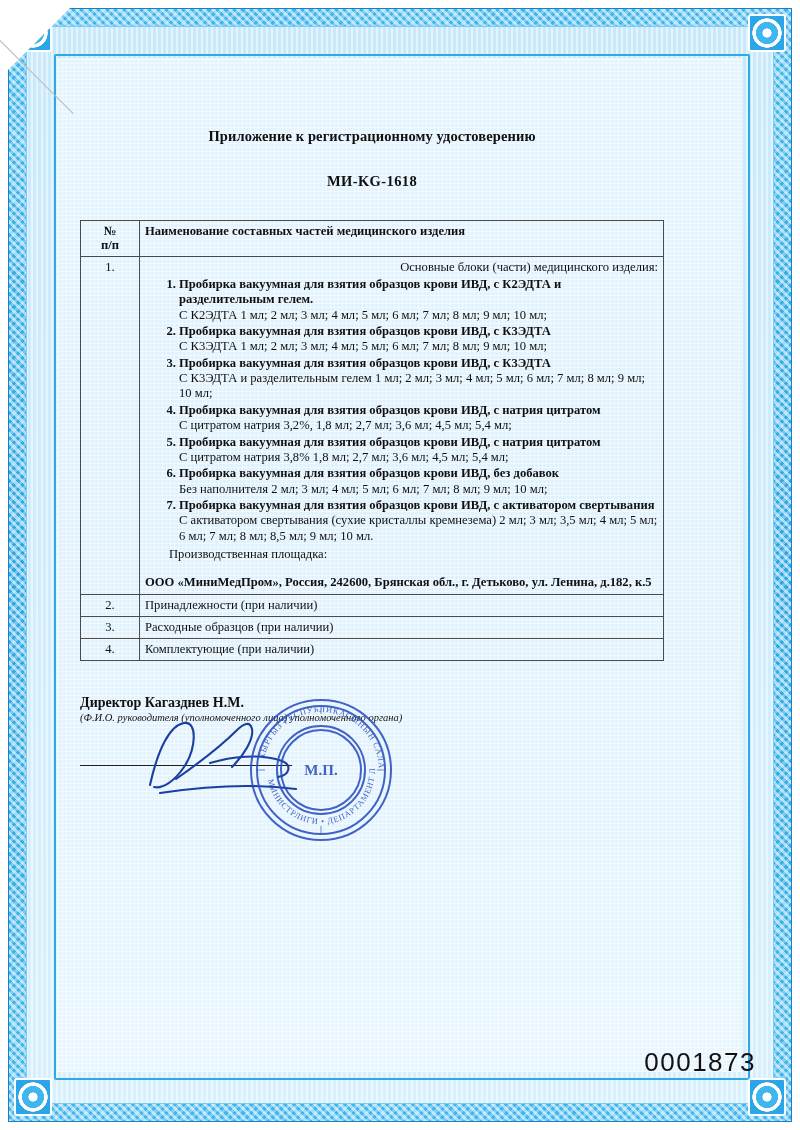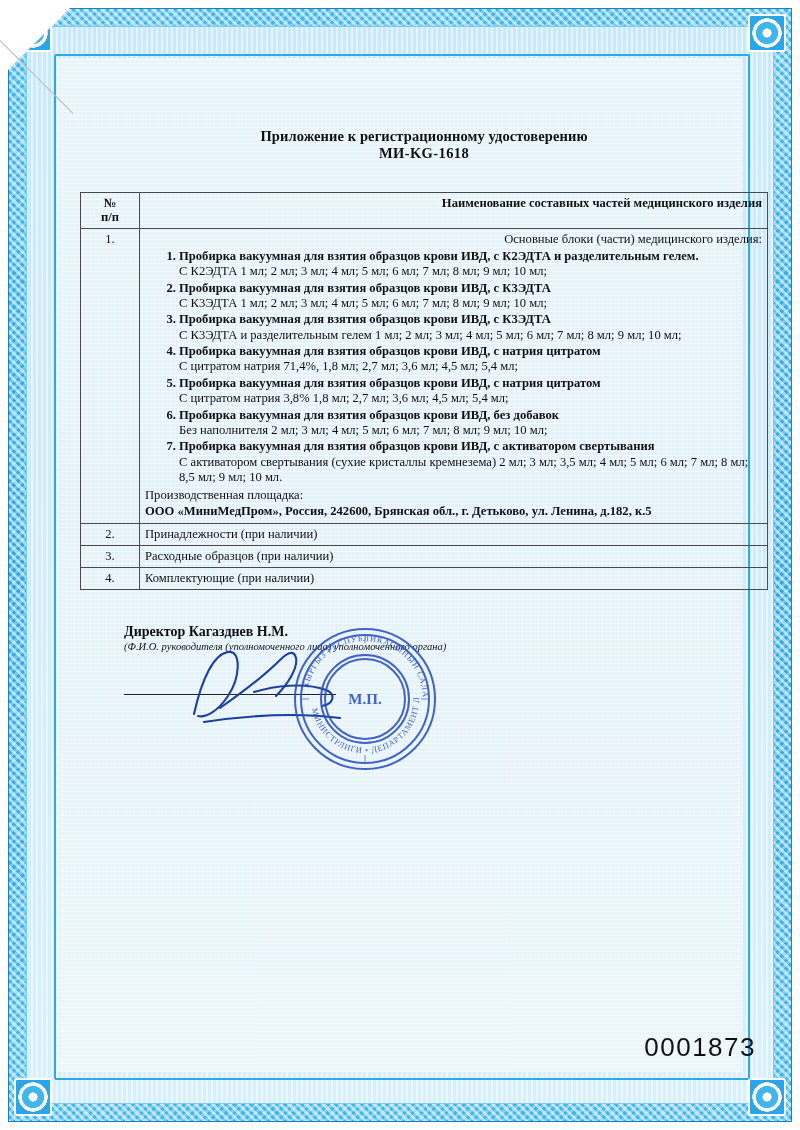"Приложение к регистрационному" .content { width: 688px -> 584px }
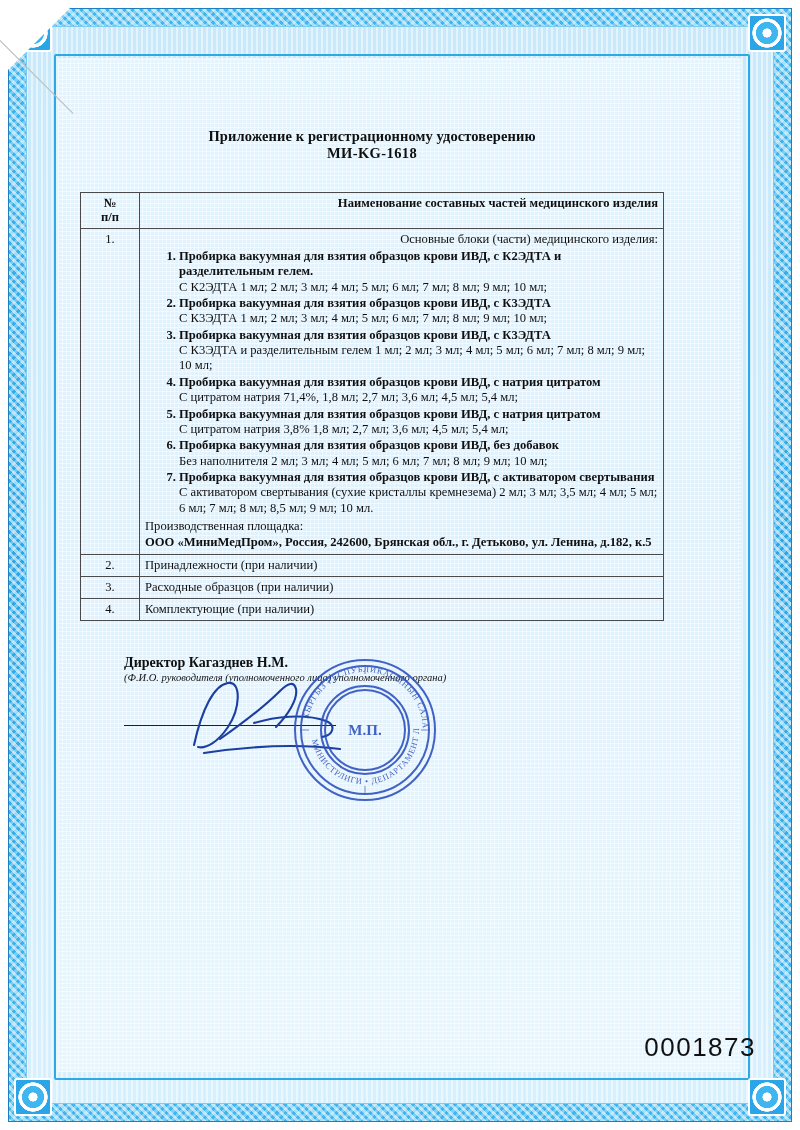"МИ-KG-1618" .doc-number { margin-top: none -> 28px }
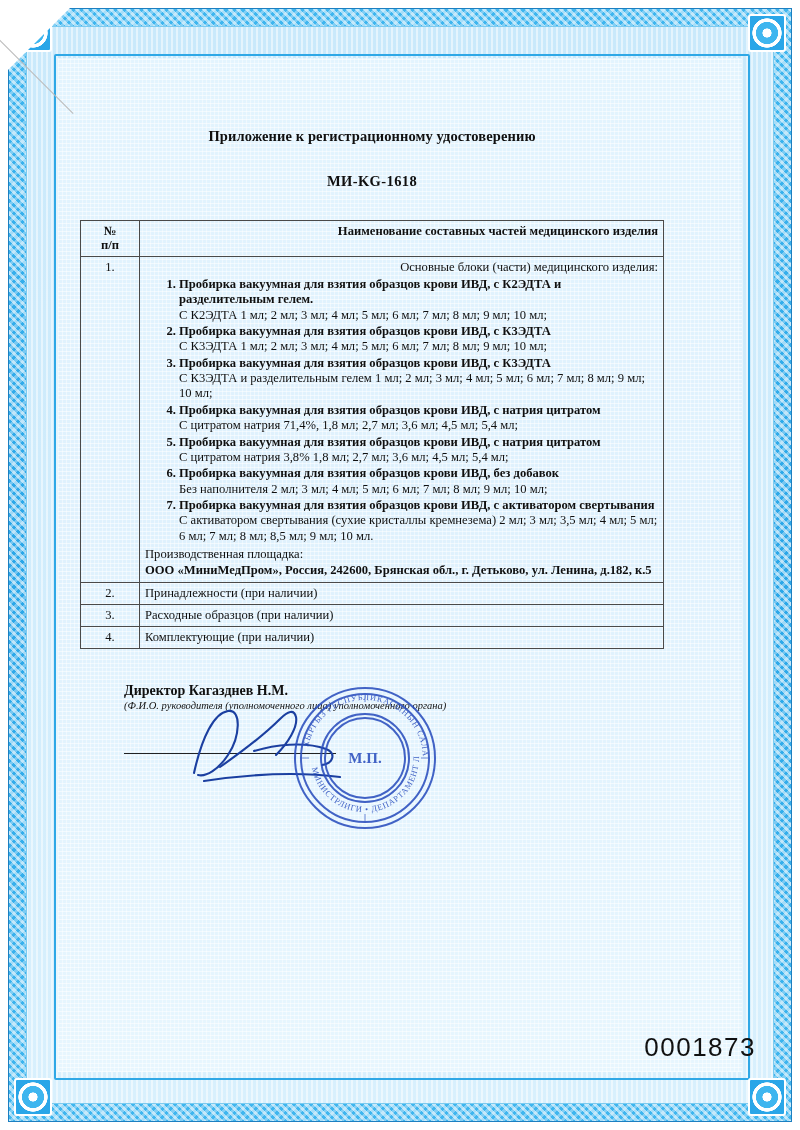"Наименование составных частей" th.head-name { text-align: right -> left }
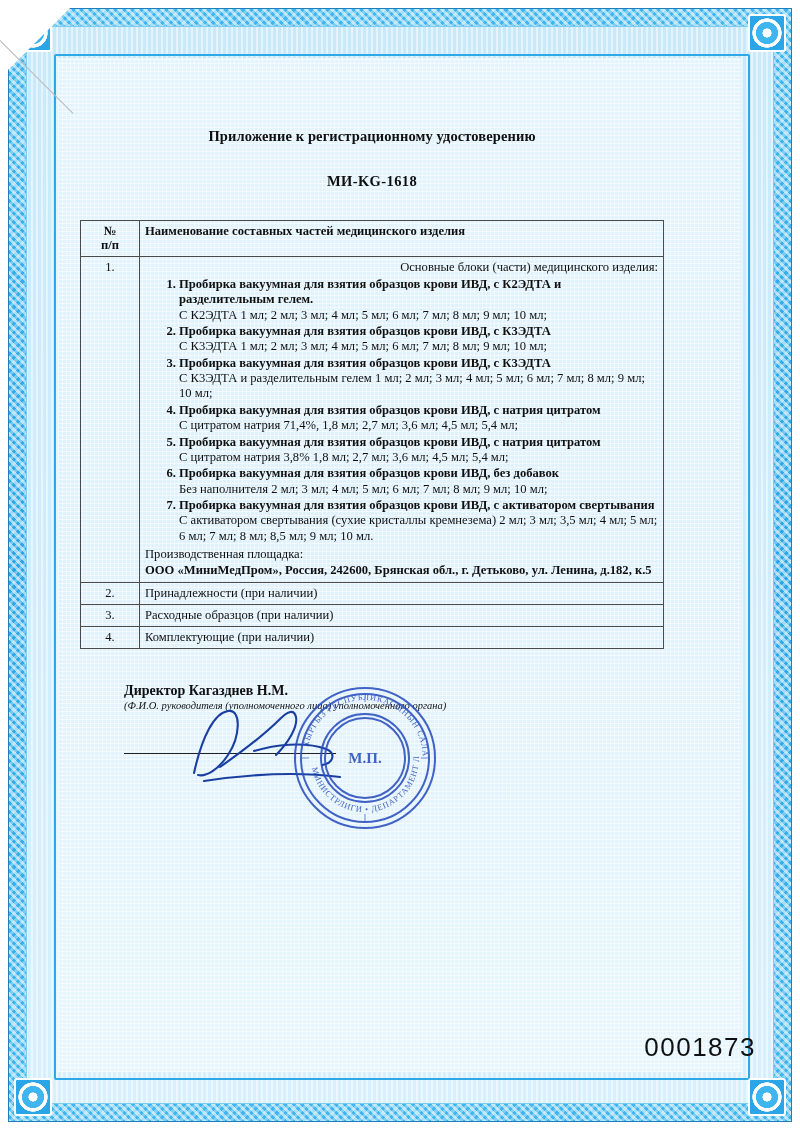"С цитратом натрия 71,4%, 1,8" span.sizes { text: 71,4% -> 3,2% }
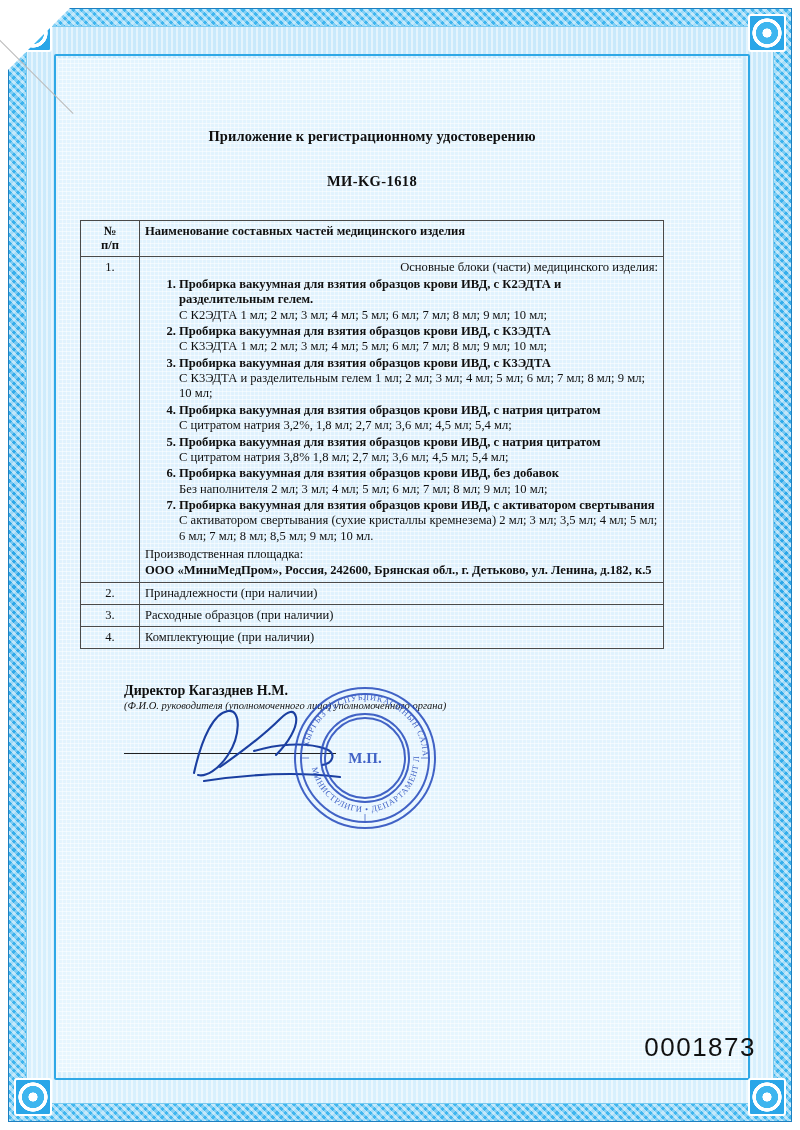"Производственная площадка:" .prod-site .lbl { margin-left: none -> 24px }
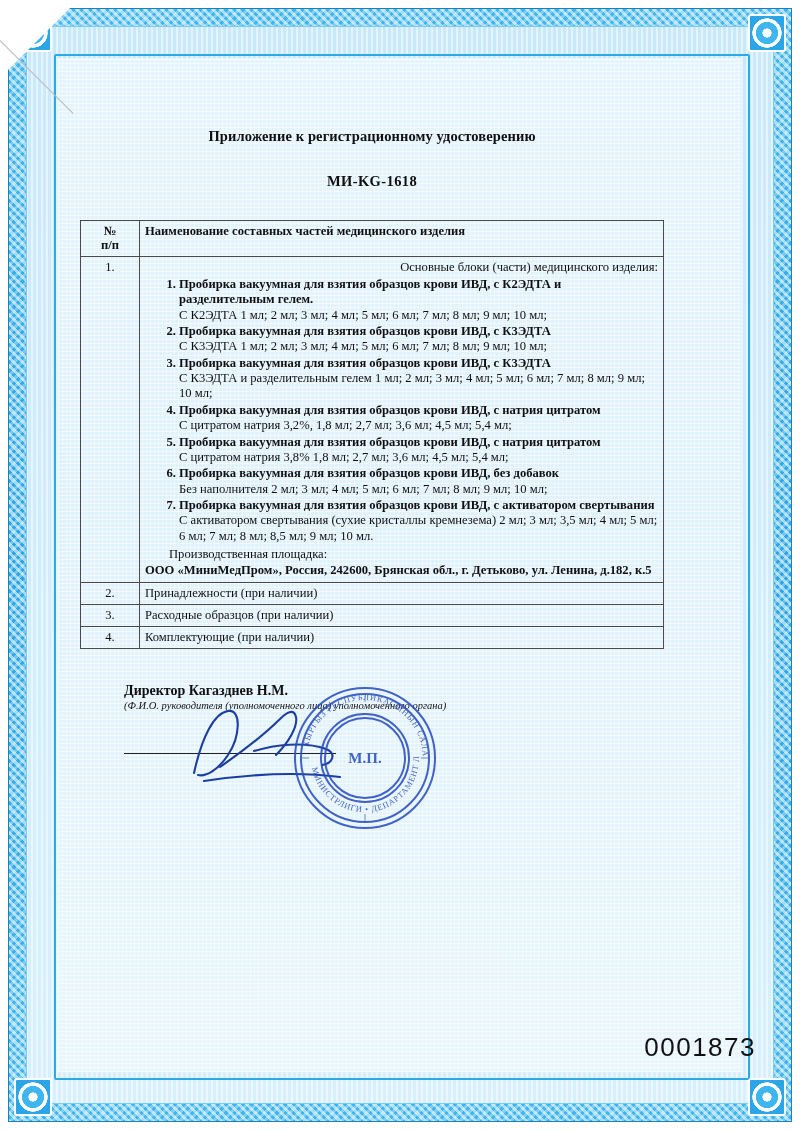"ООО «МиниМедПром», Россия, 242600," .prod-site .addr { margin-top: none -> 12px }
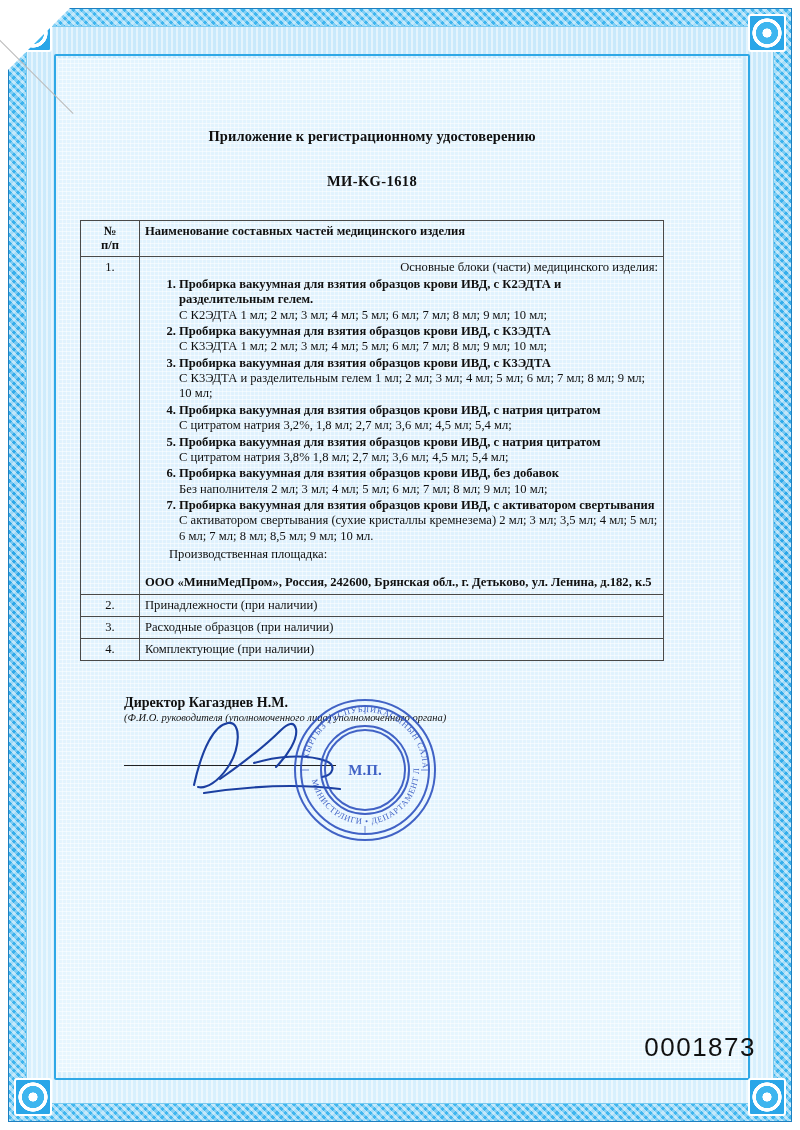"Директор Кагазднев Н.М." .sign-block { margin-left: 44px -> none }
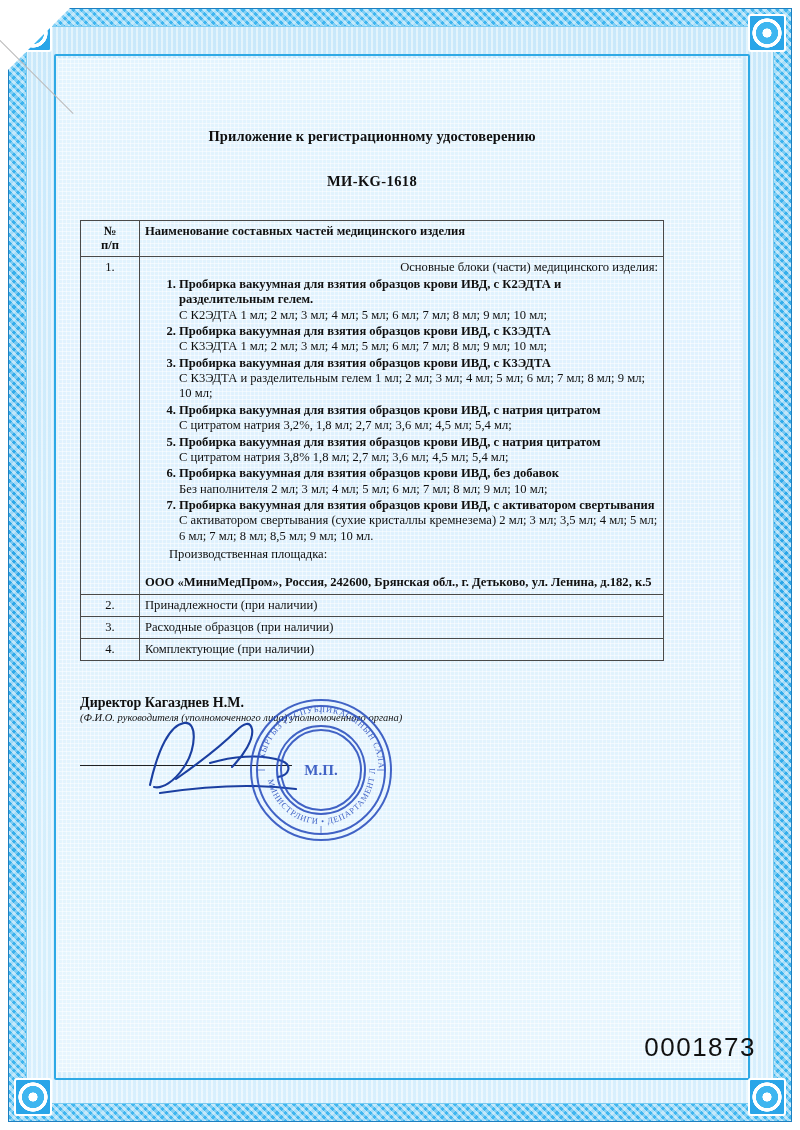"0001873" .serial { bottom: 67px -> 52px }
